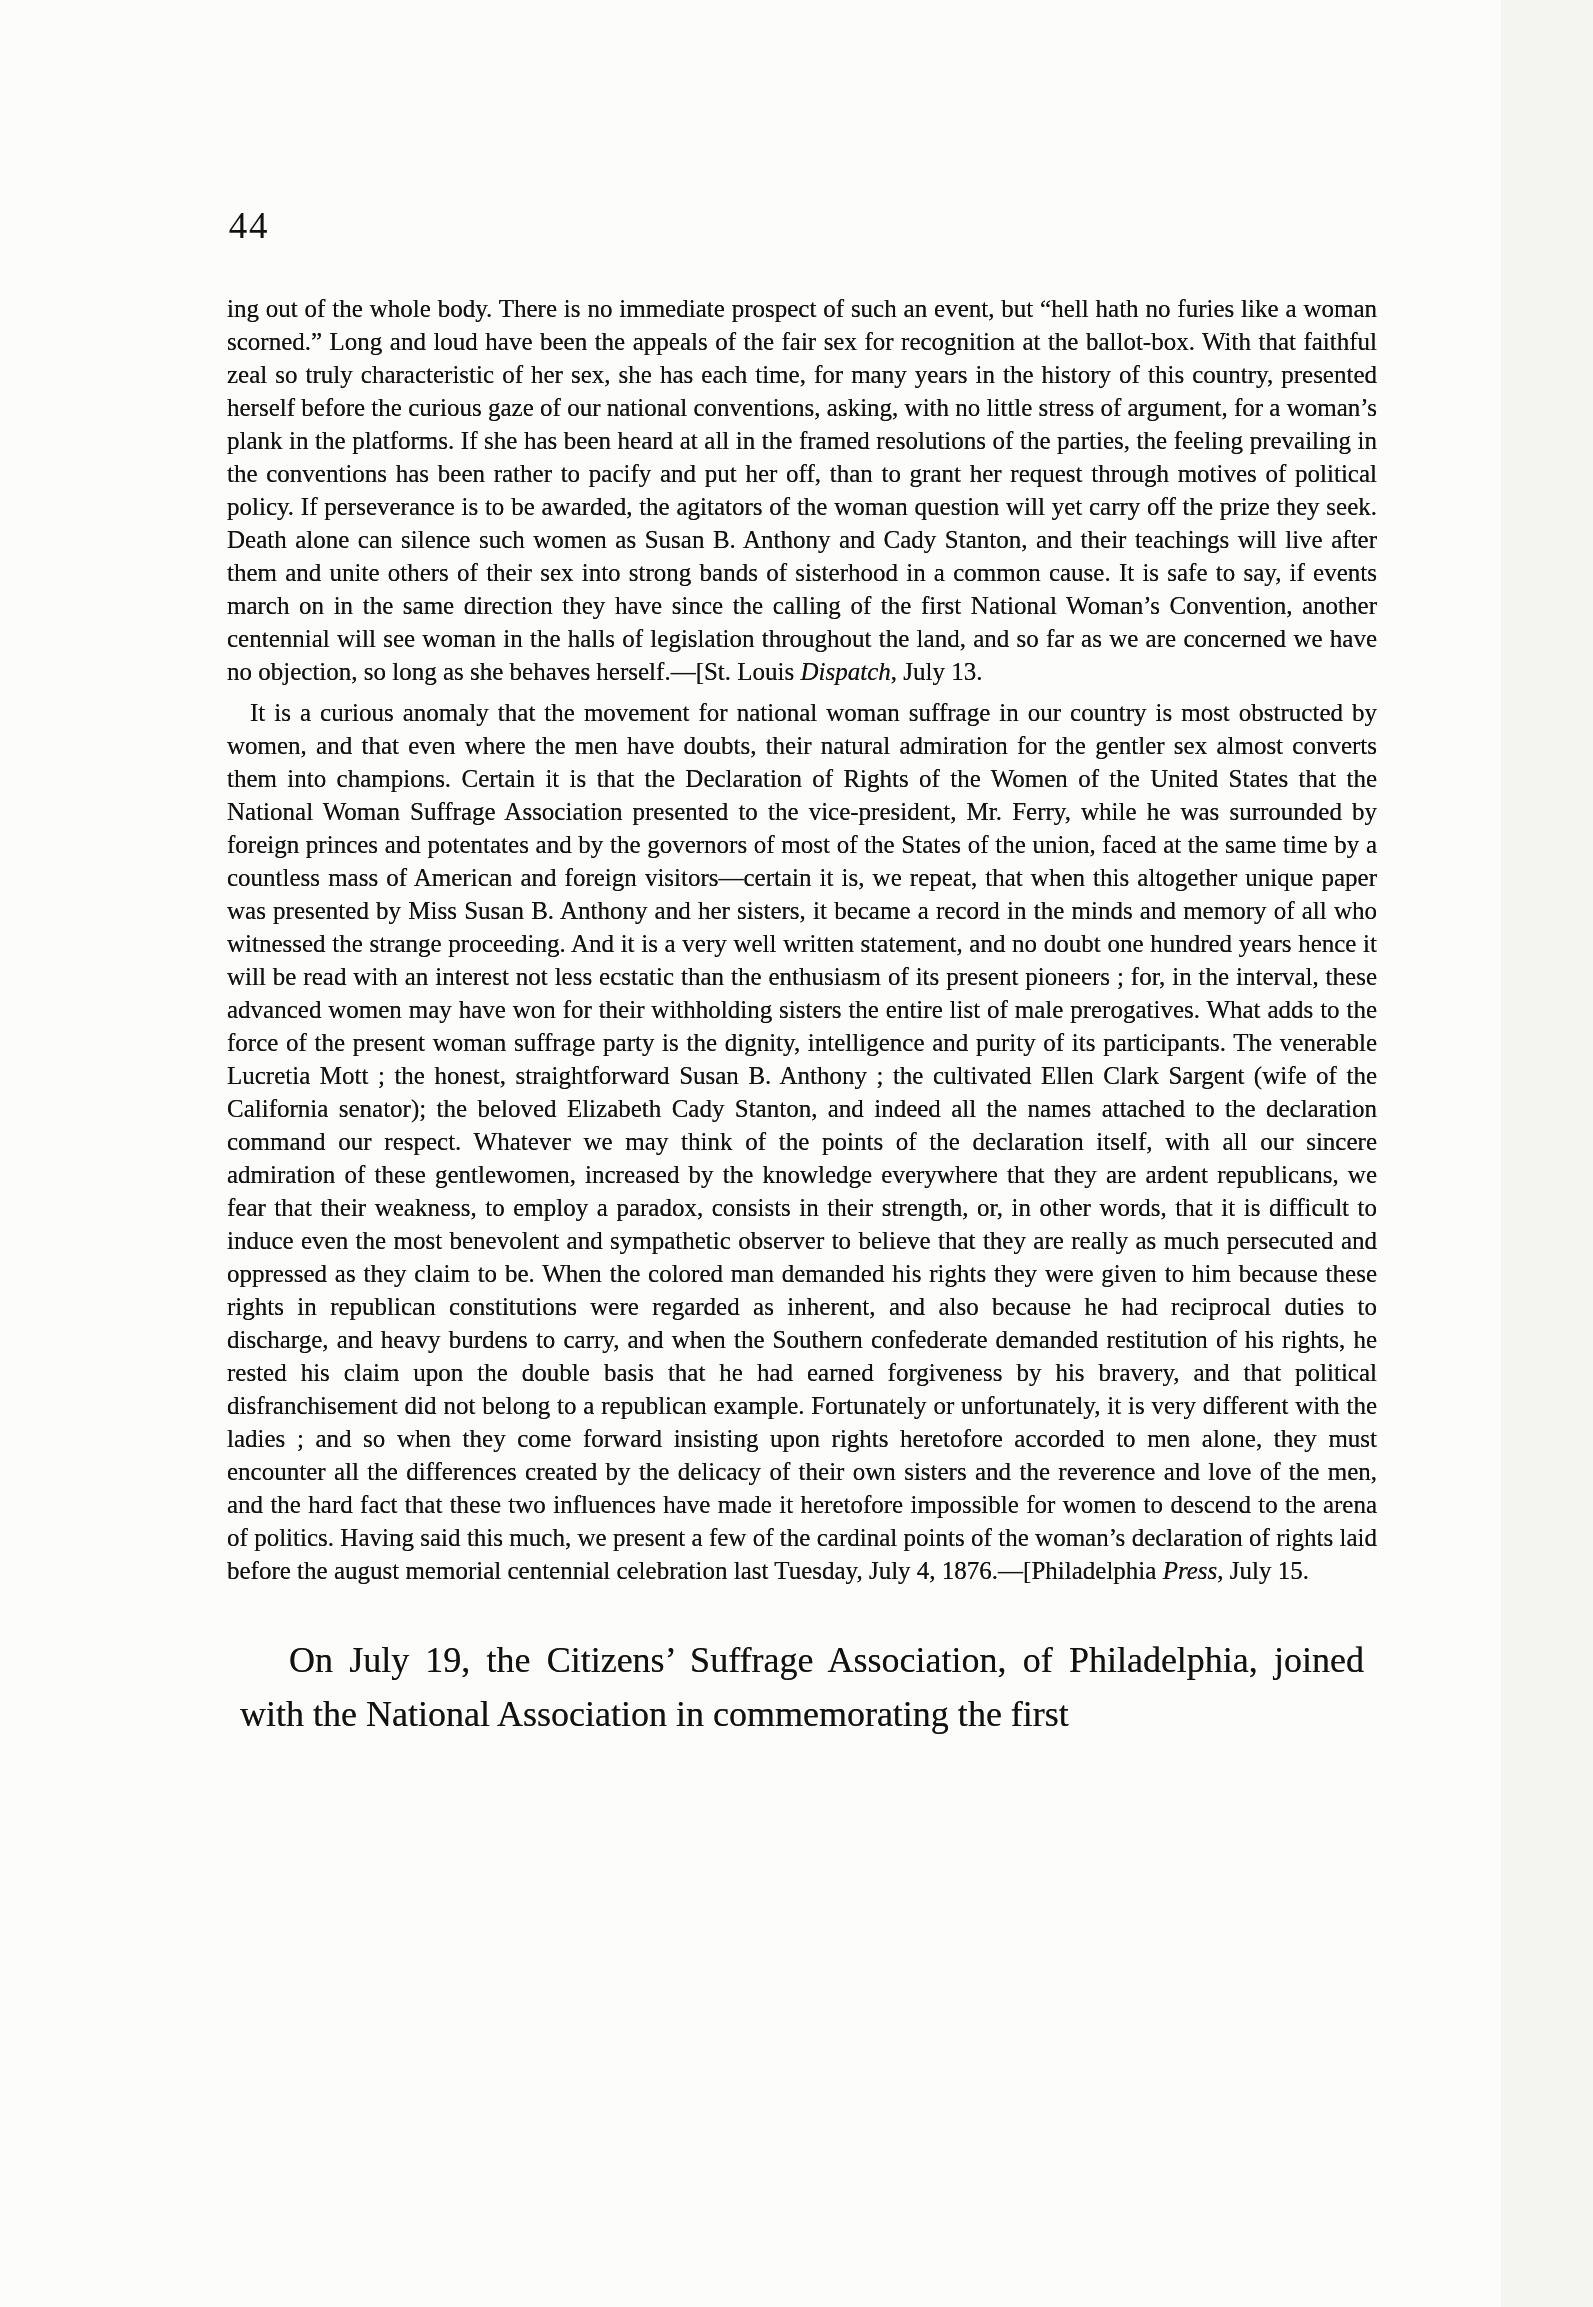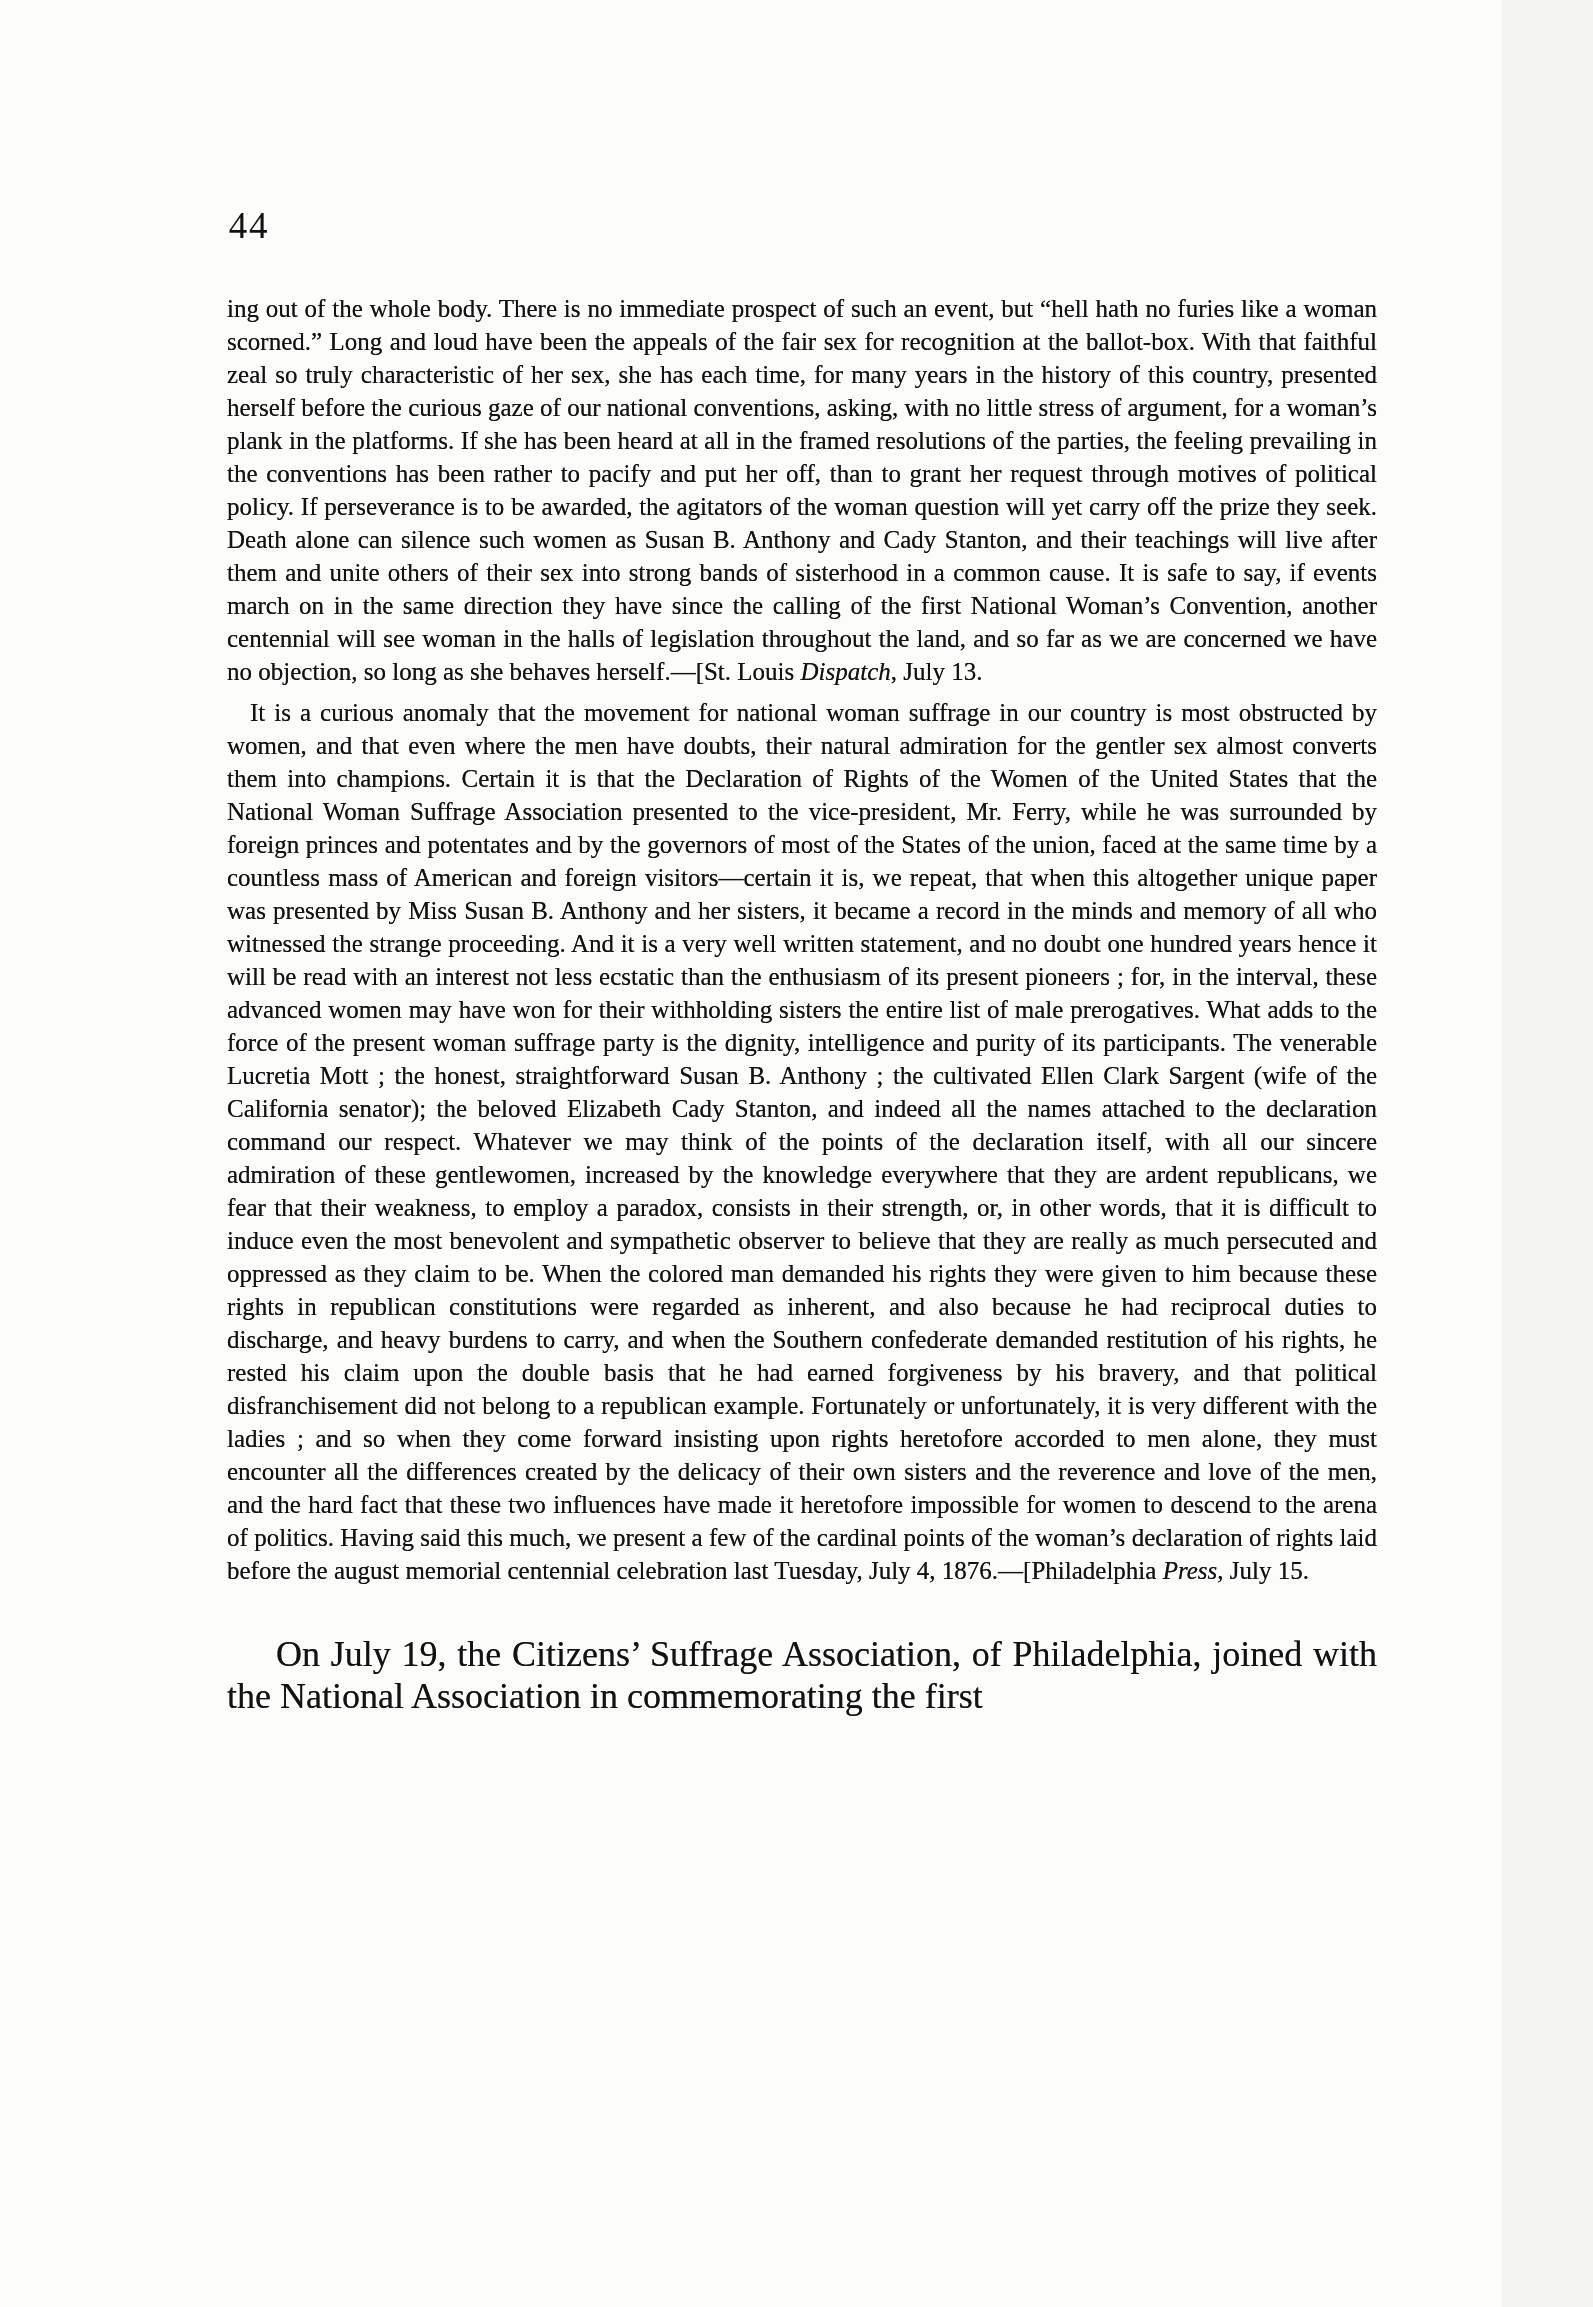"On July 19, the Citizens’" .main-text { line-height: 42px -> 54px; margin: 0 -> 13px }
